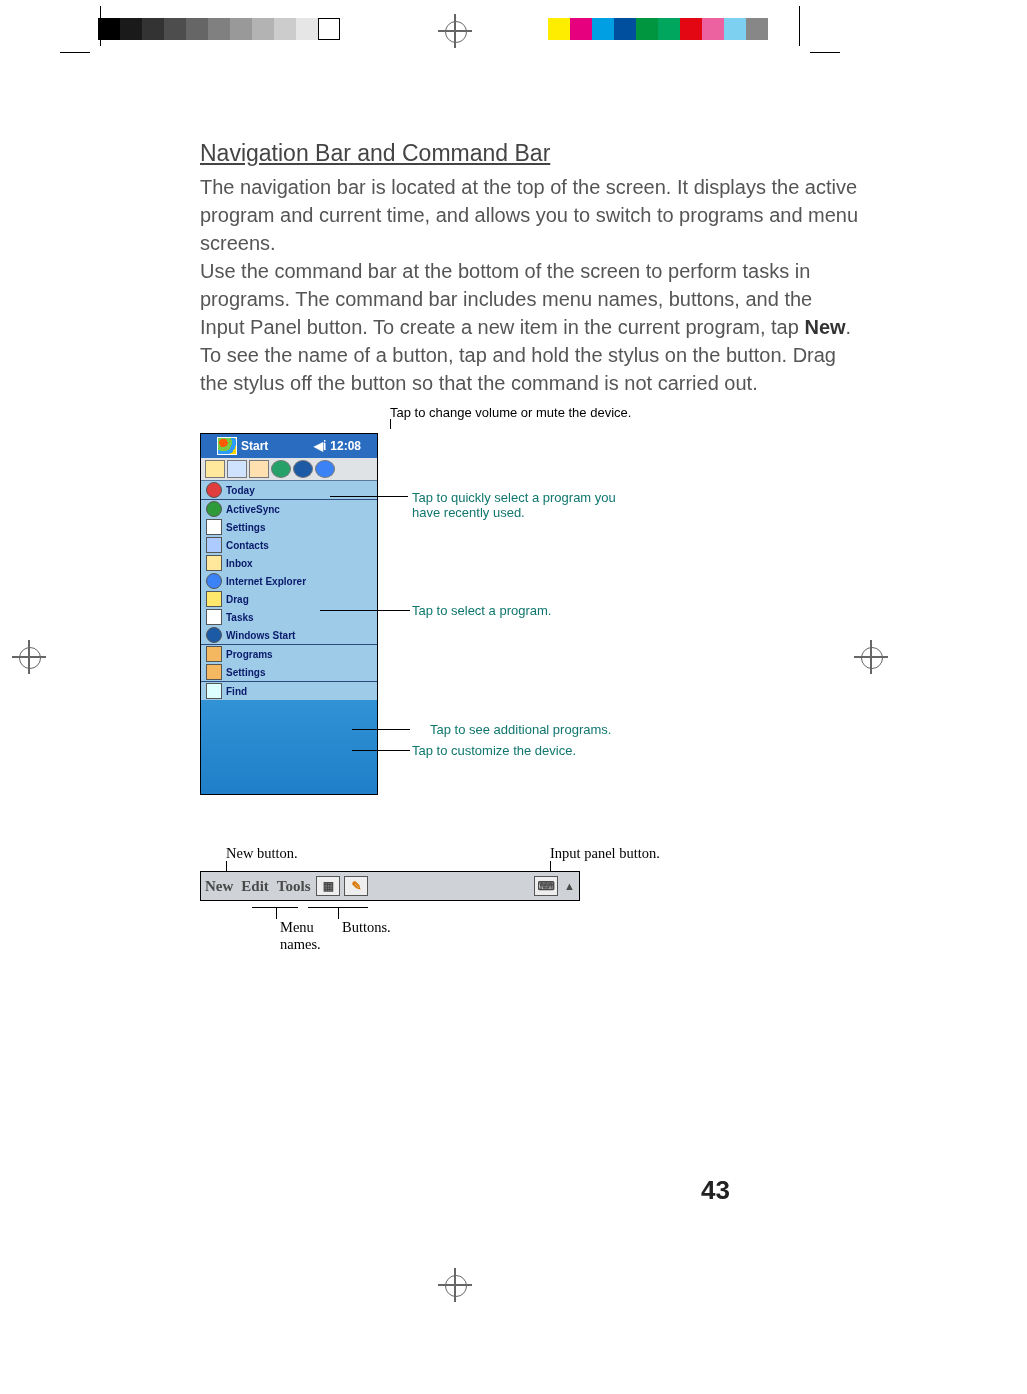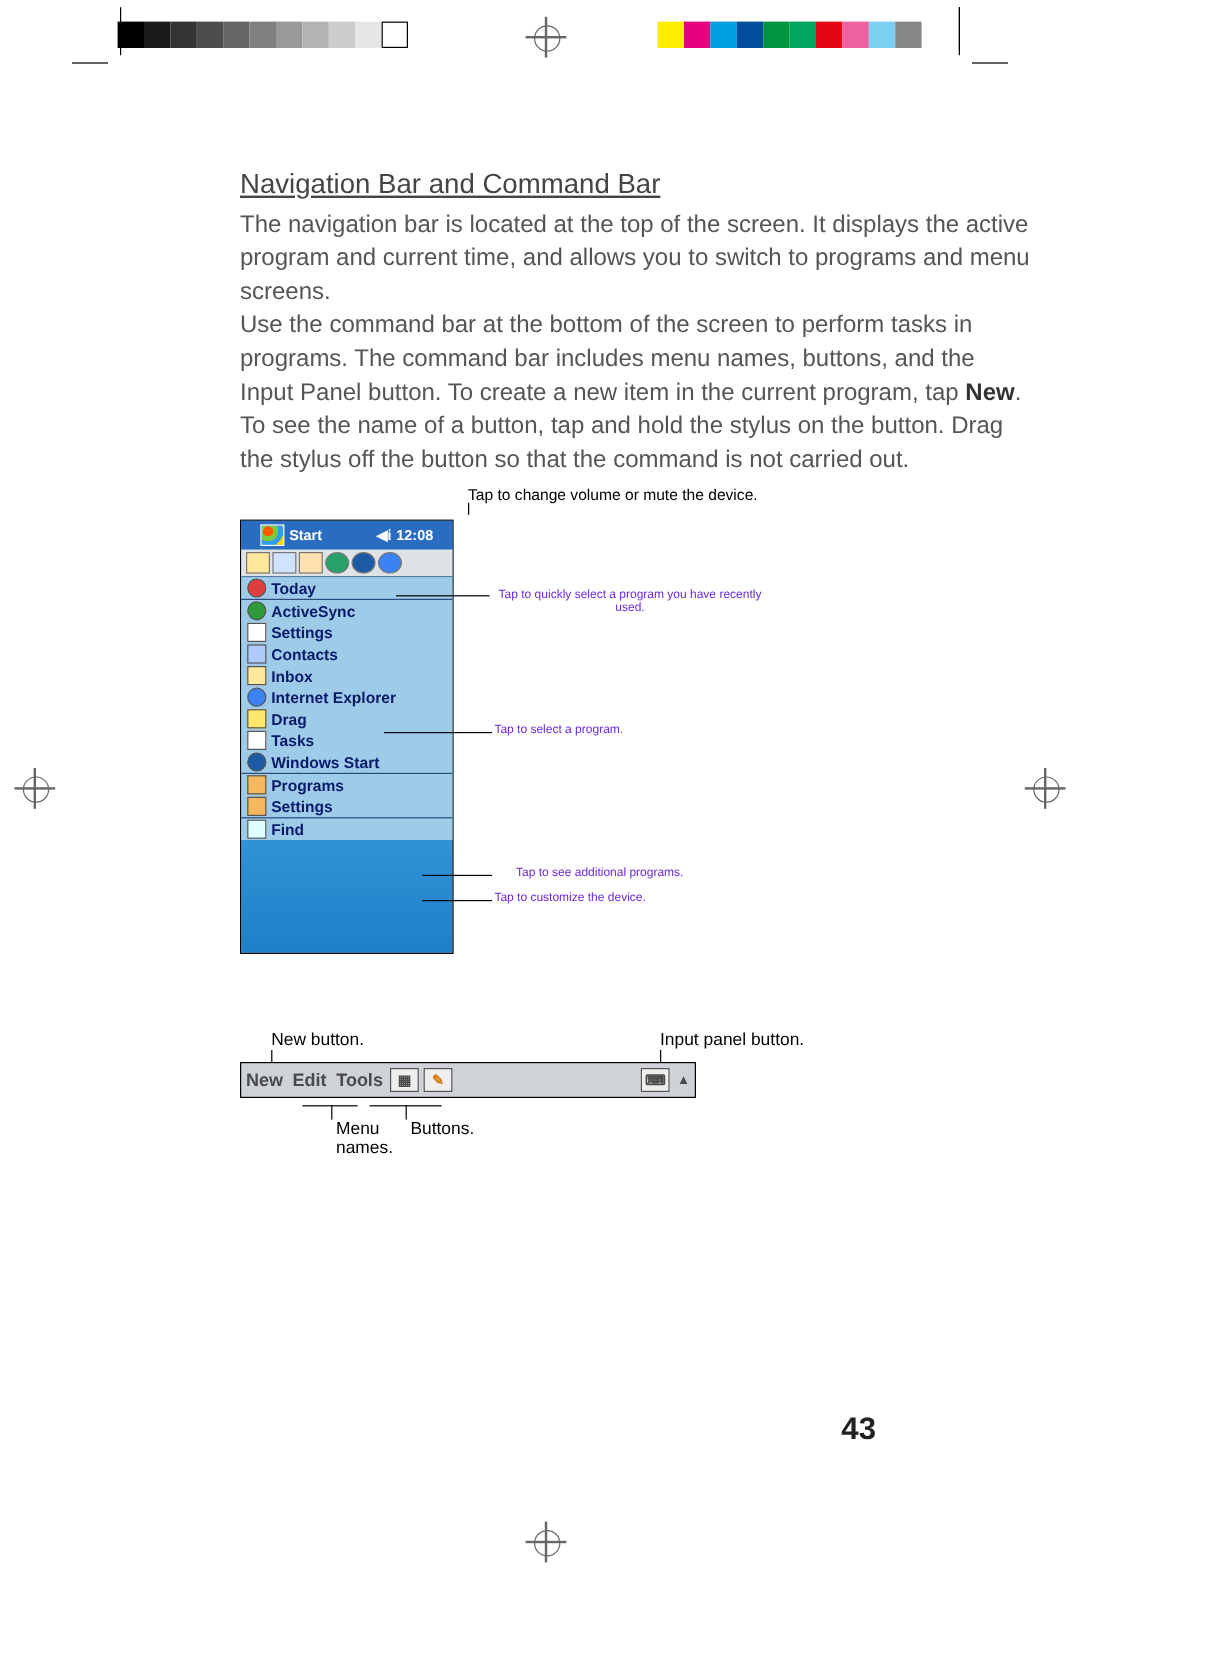"Today" .menu-item { font-size: 13px -> 10px }
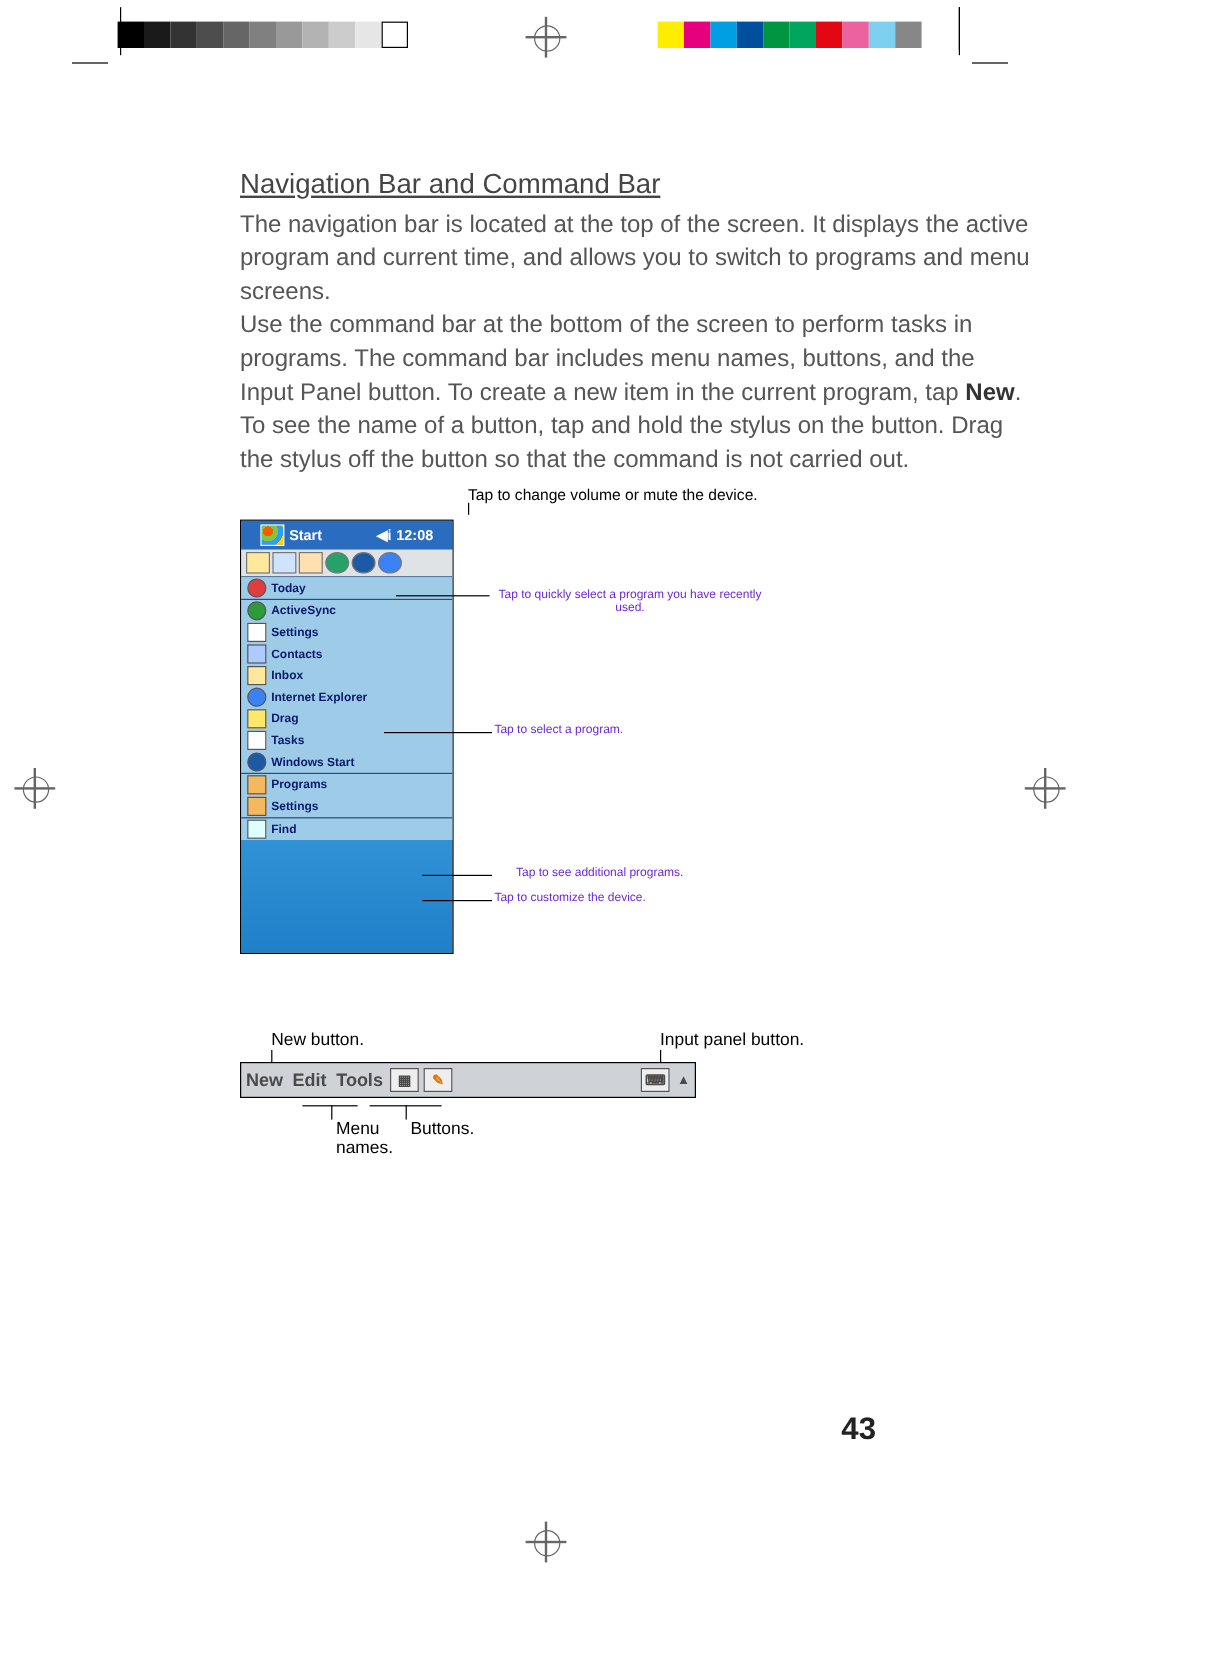"Tap to quickly select a" .callout { color: #6d28d9 -> #0f766e; font-size: 10px -> 13px; text-align: center -> none }
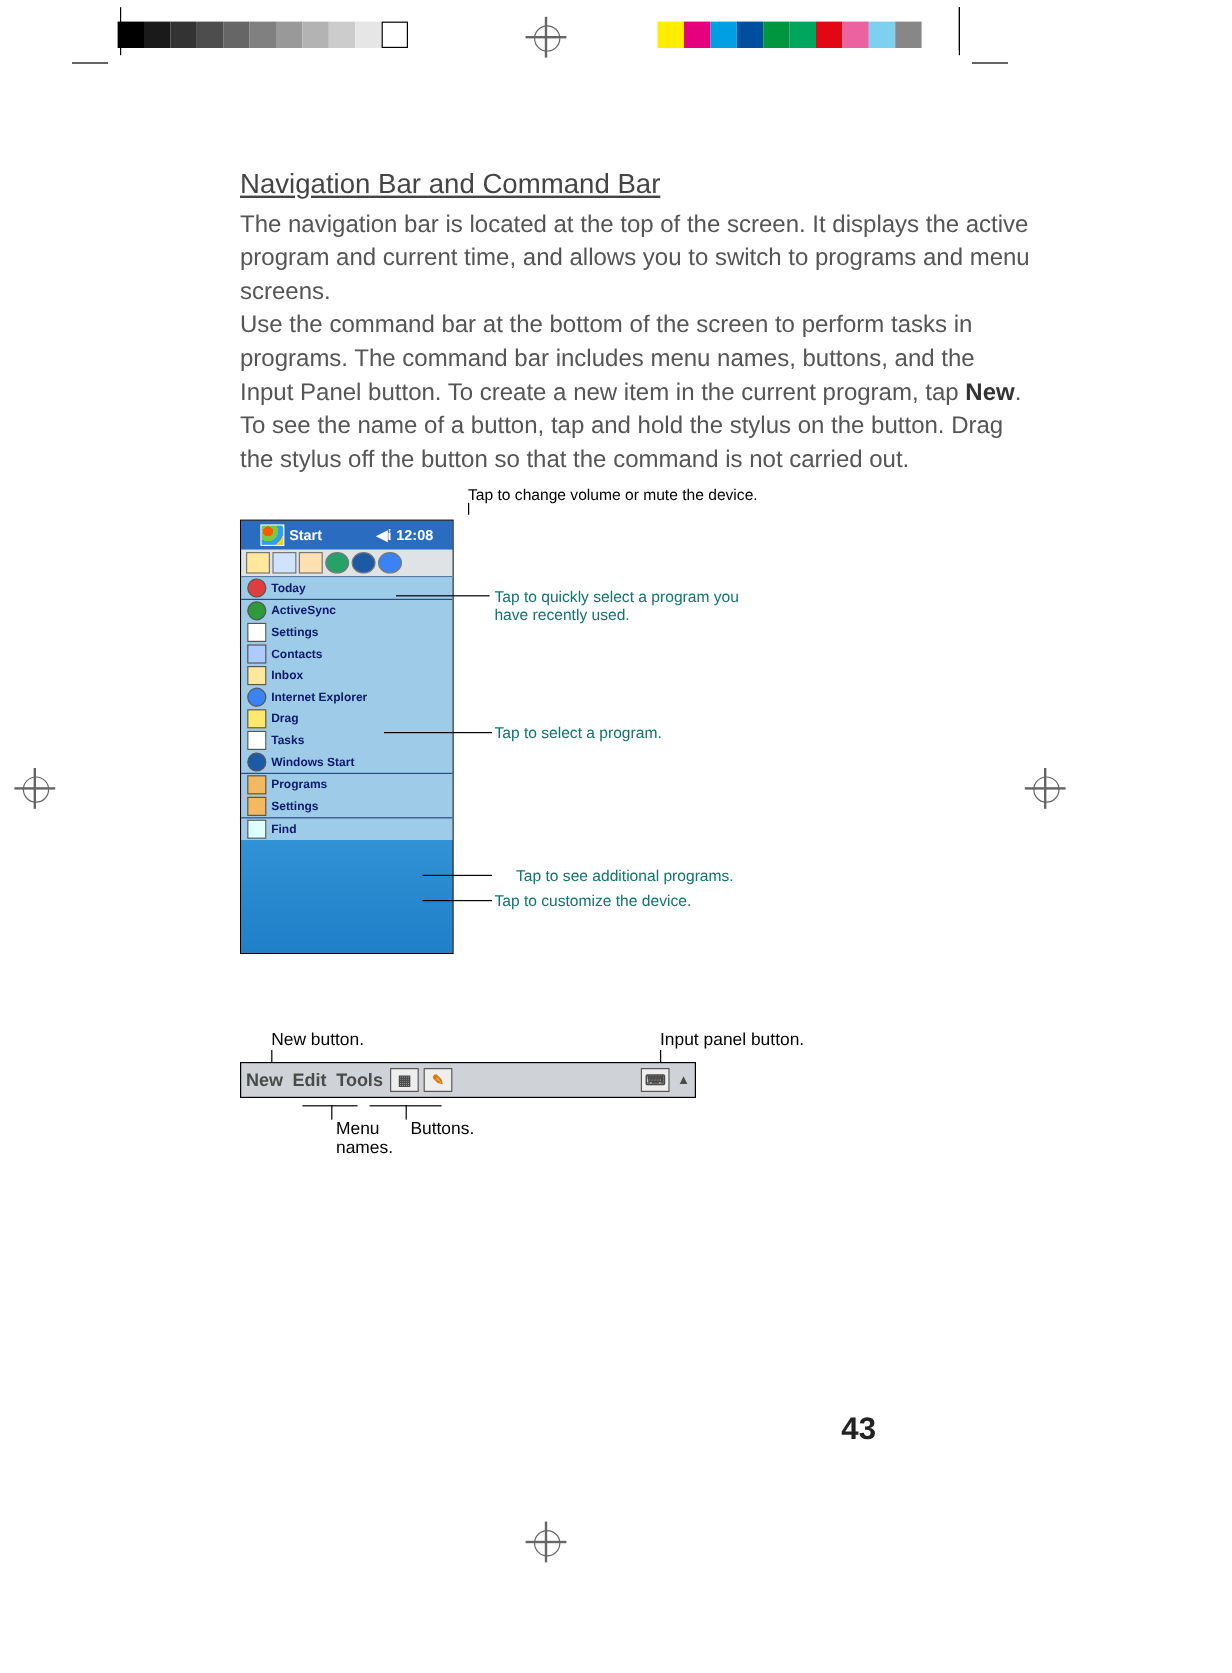"New button." .figure2 { font-family: none -> Liberation Serif, serif; margin-top: 14px -> none }
